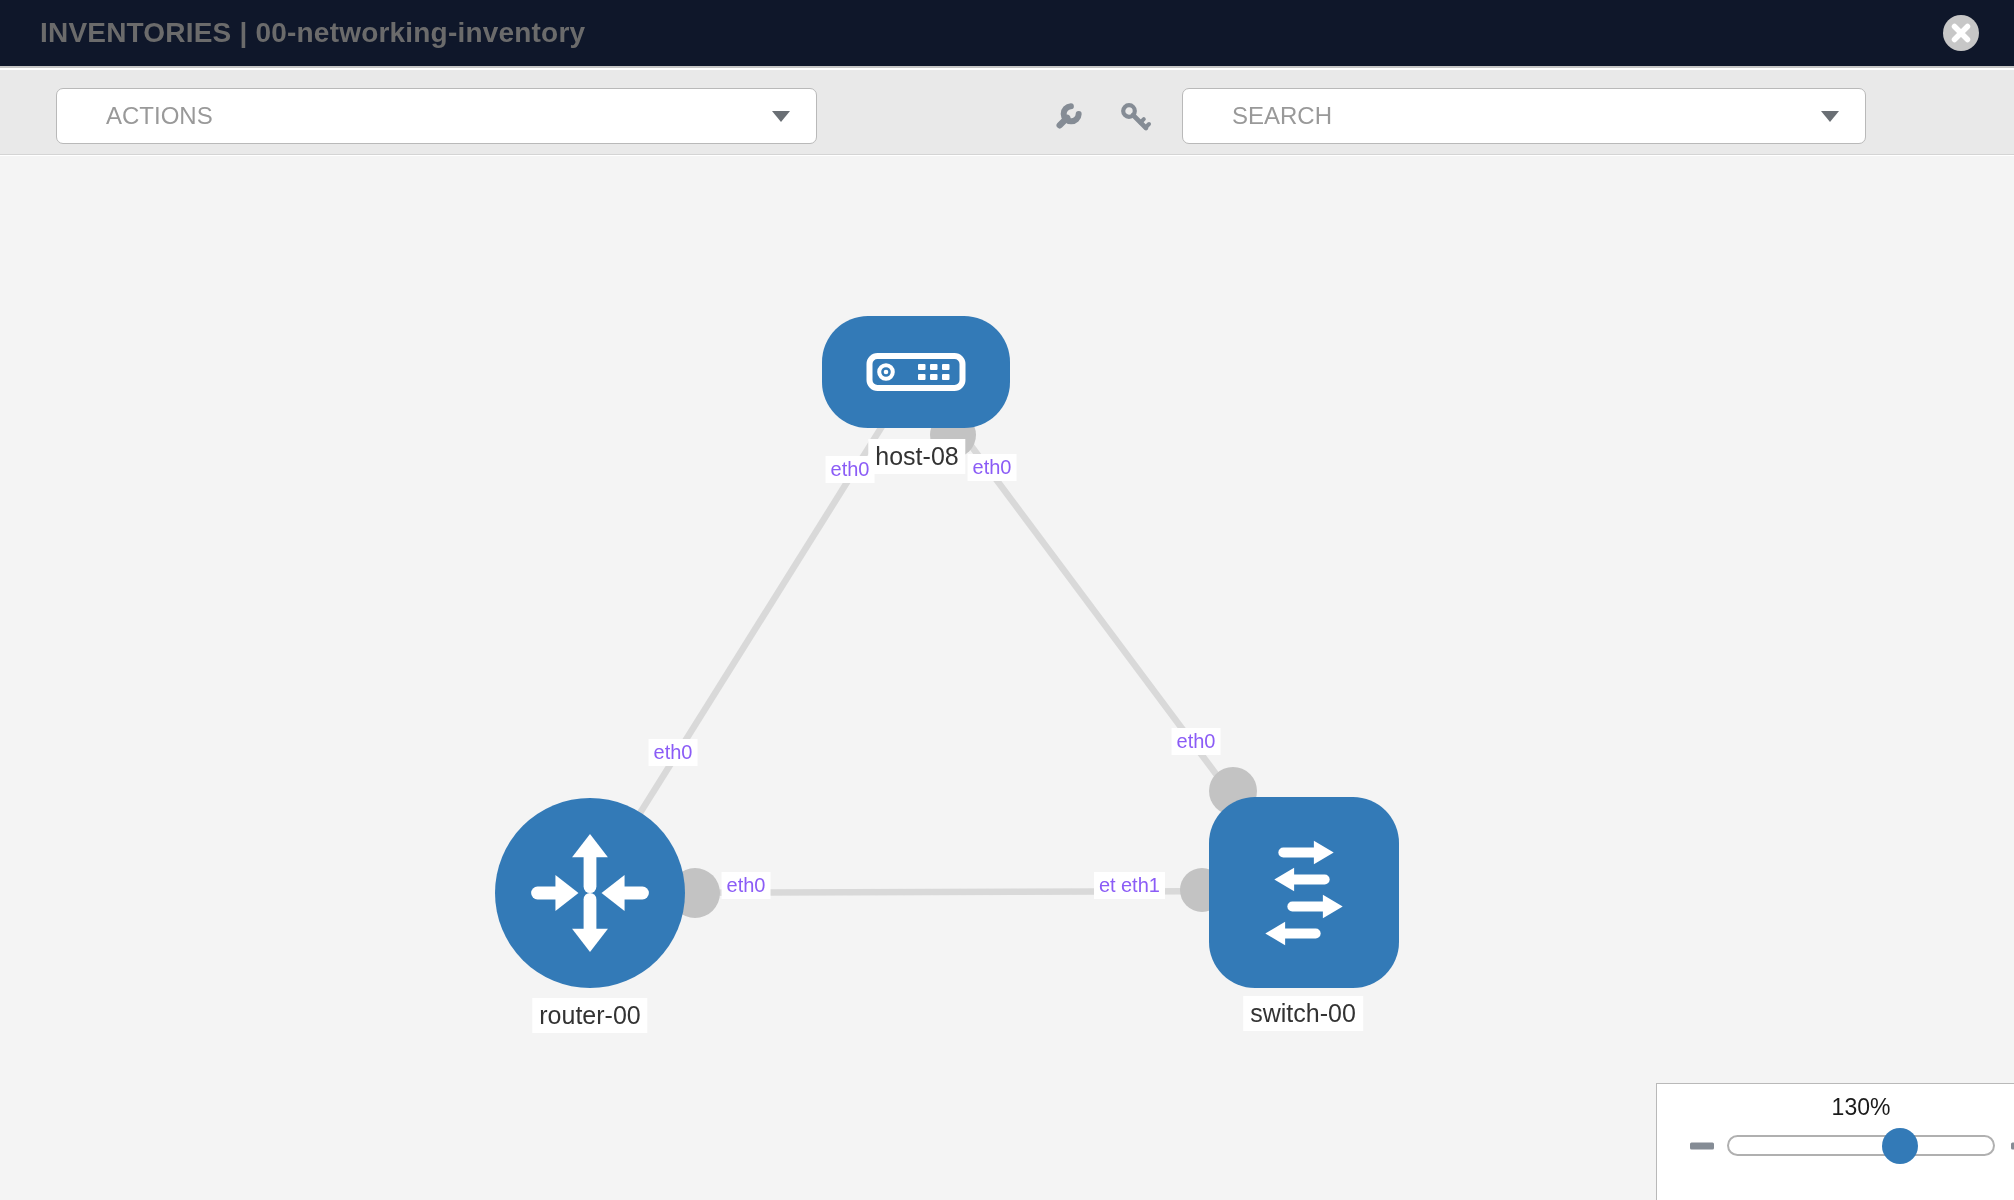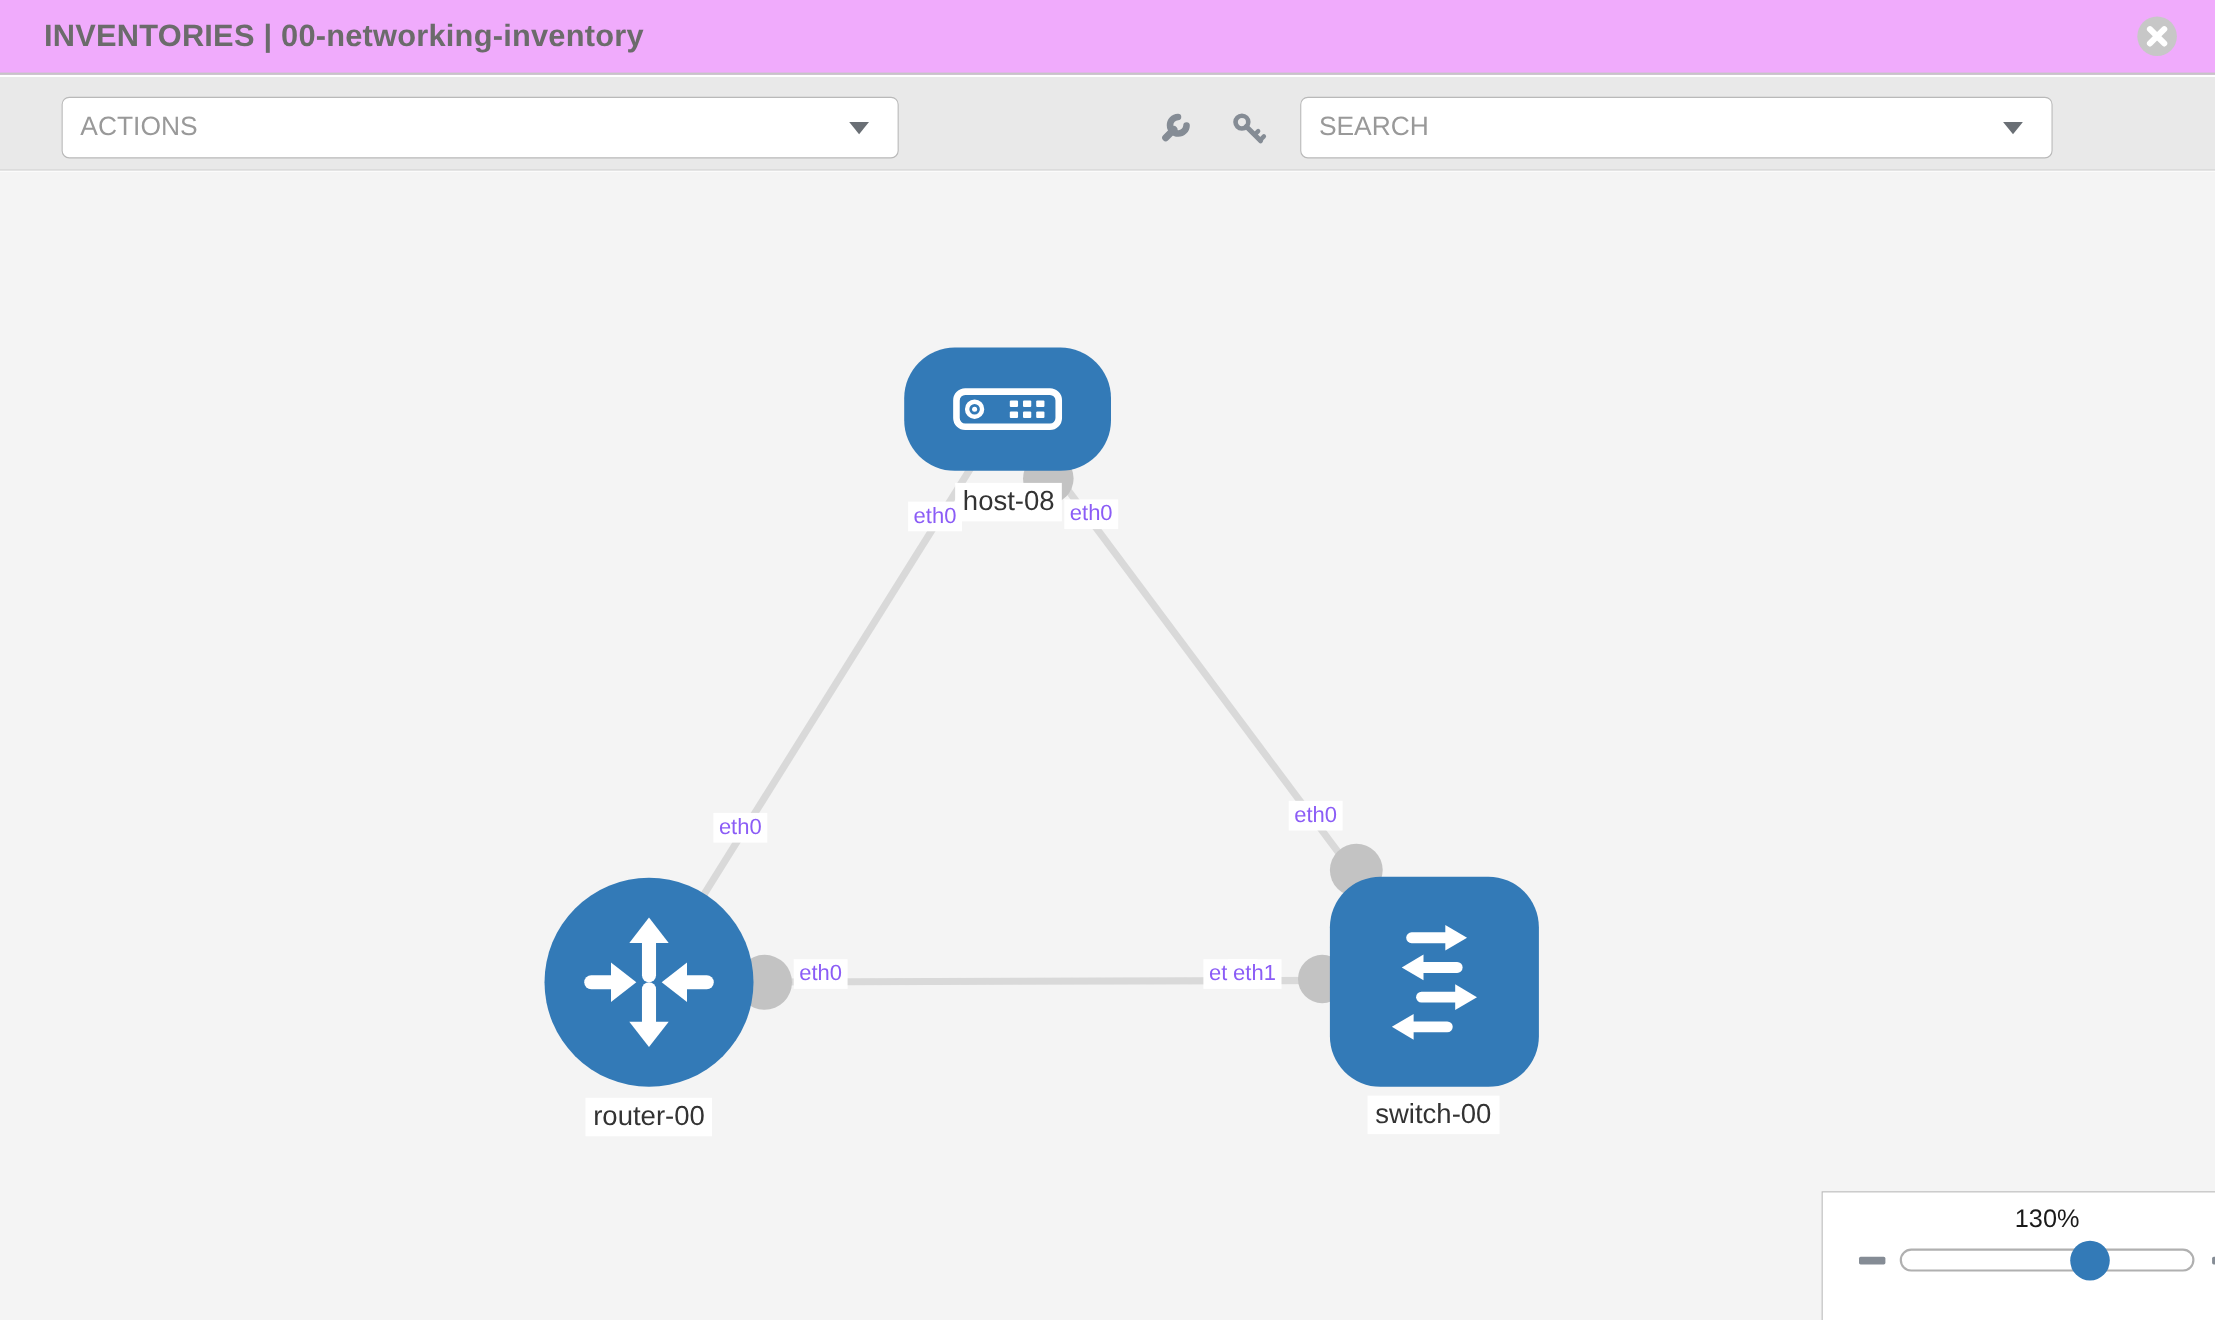"INVENTORIES | 00-networking-inventory" .header { background: #f0abfc -> #0f172a }
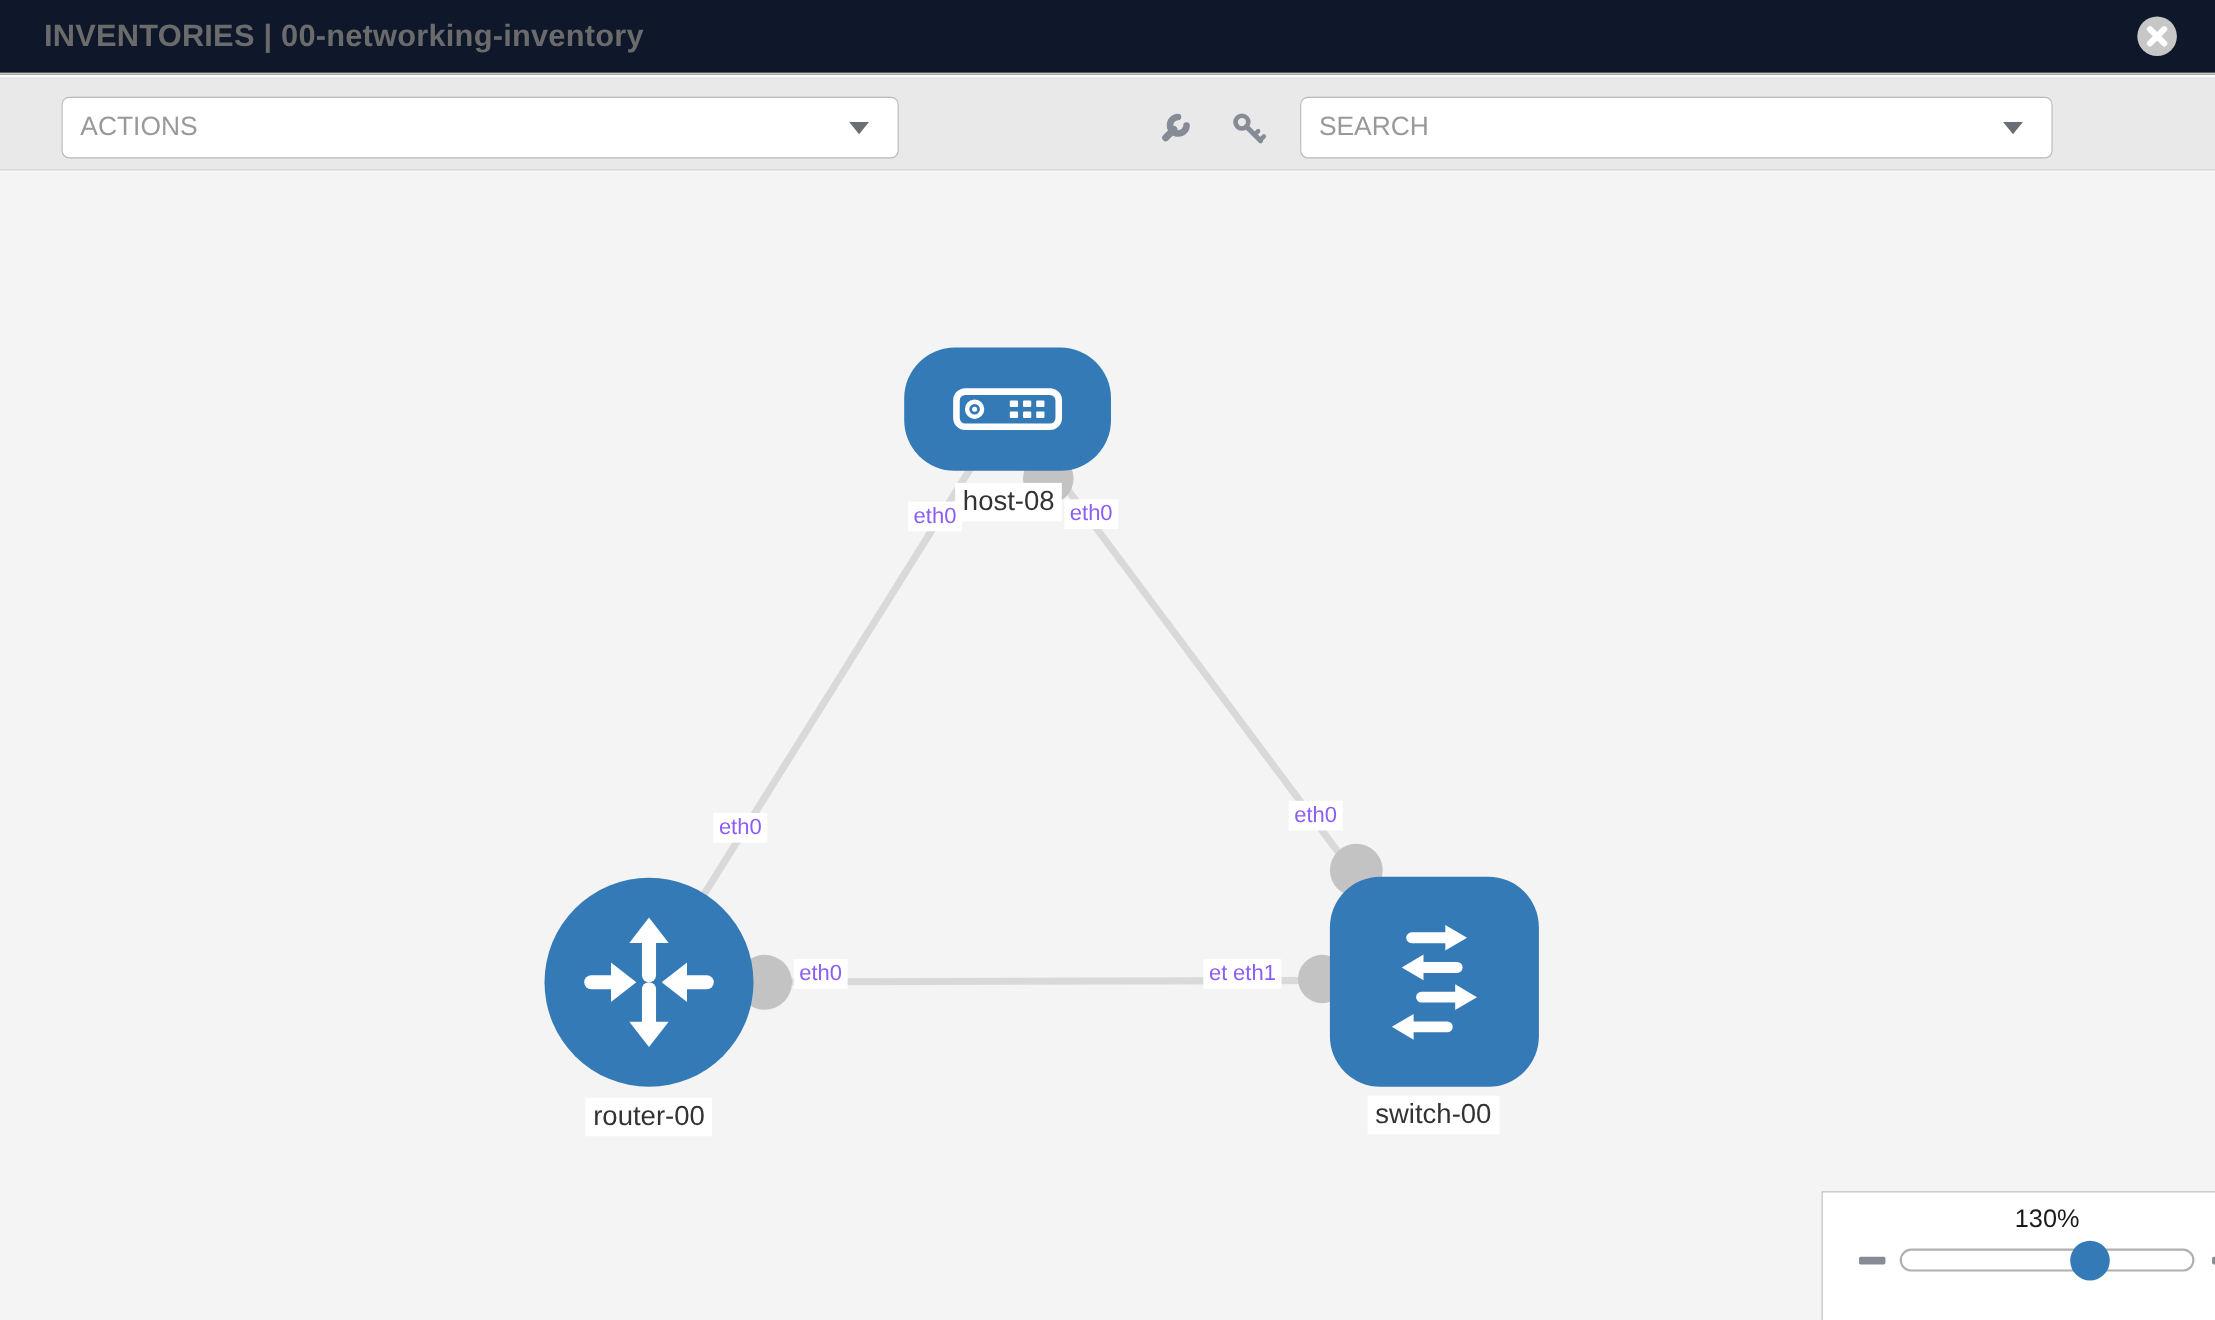"ACTIONS" .select { padding: 0 26px 0 16px -> 0 26px 0 49px }
